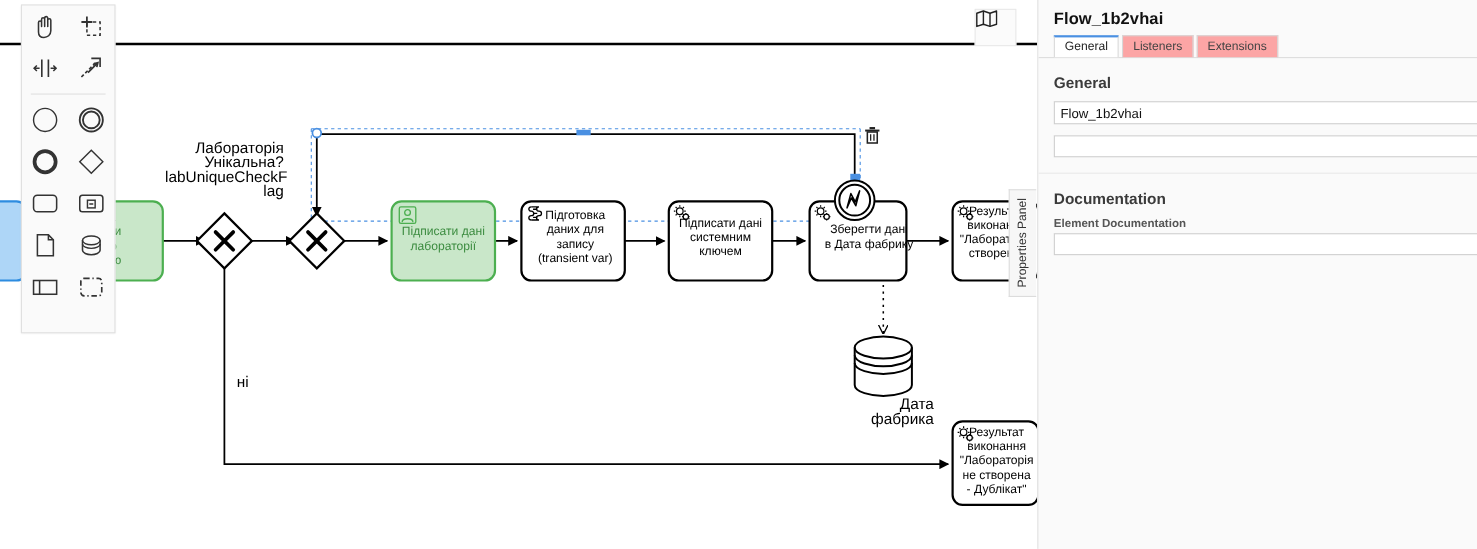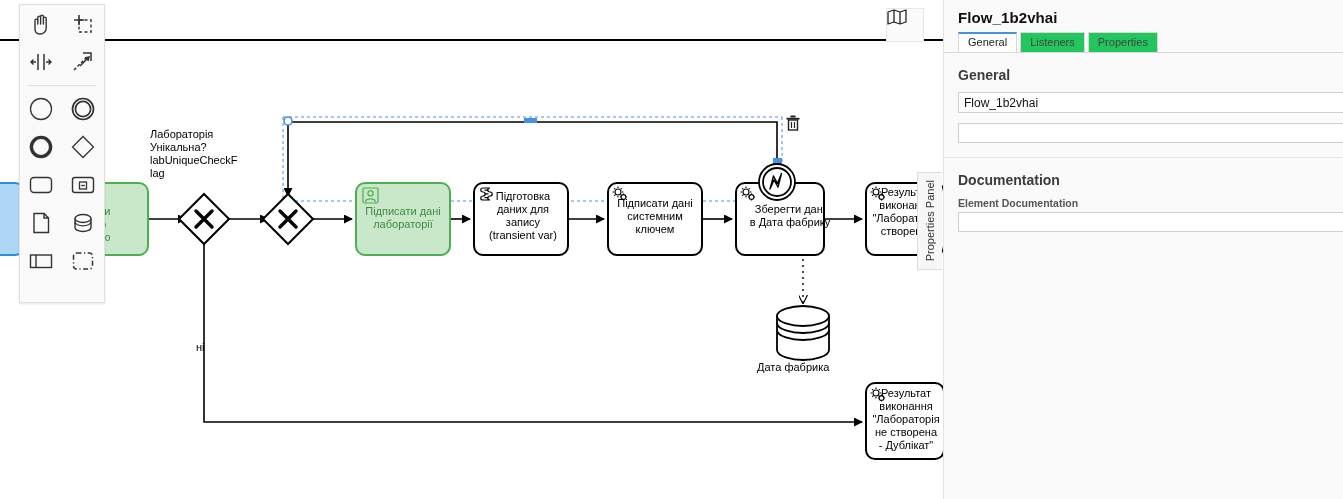"Listeners" .tab { background: #22c55e -> #fca5a5 }
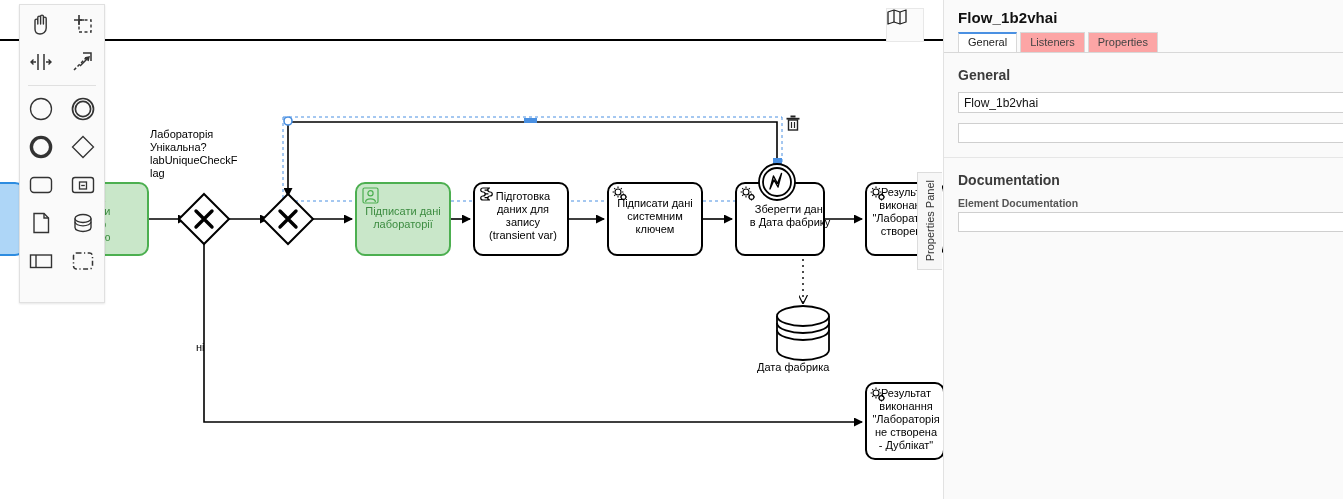"Properties" div.tab { text: Properties -> Extensions }
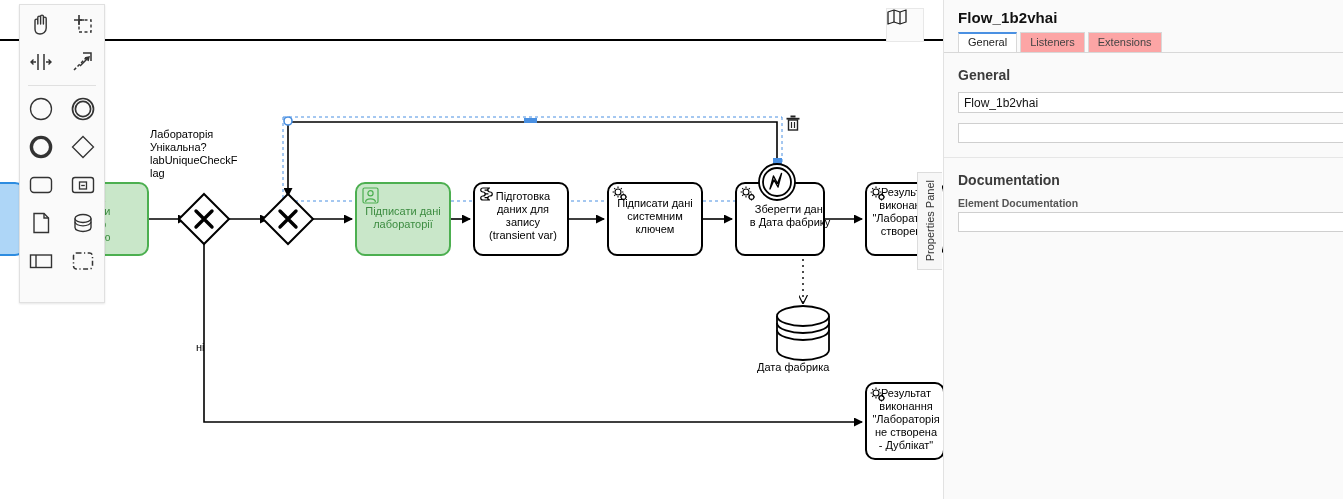"Лабораторія" .bpmn-label { font-size: 11px -> 14px; text-align: left -> right }
